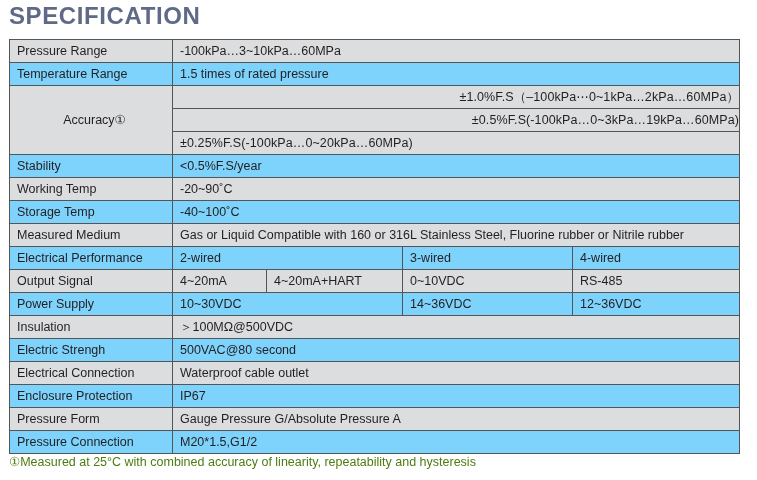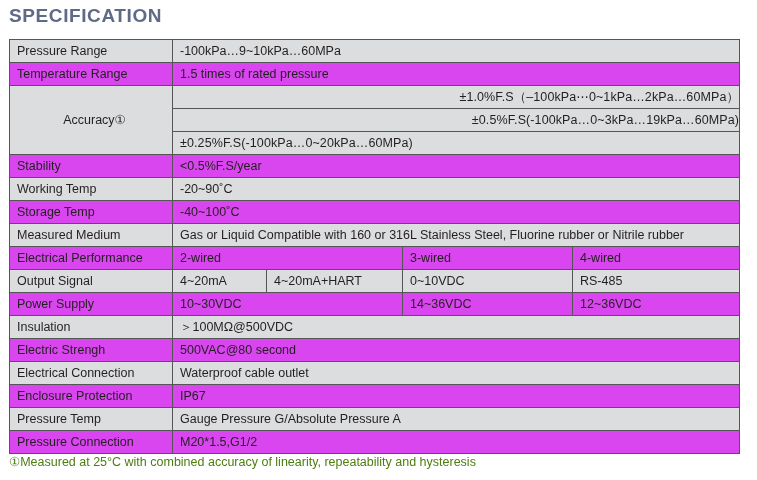"SPECIFICATION" #page-title { font-size: 19px -> 24px }
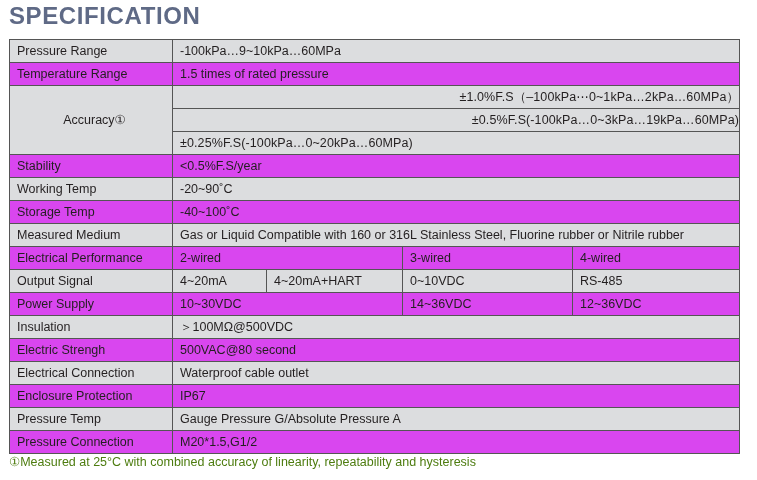"-100kPa…9~10kPa…60MPa" td.shade { text: 9 -> 3 }
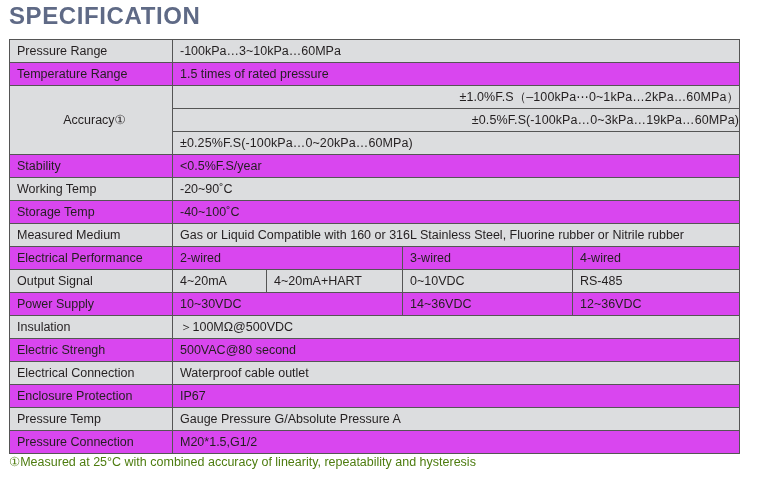"Temperature Range" td.plain { background: #d946ef -> #7dd3fc }
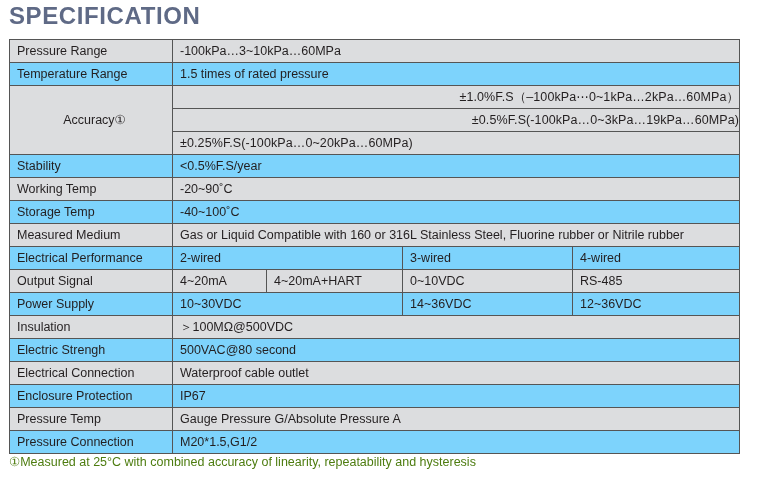"Pressure Temp" td.lbl { text: Temp -> Form }
